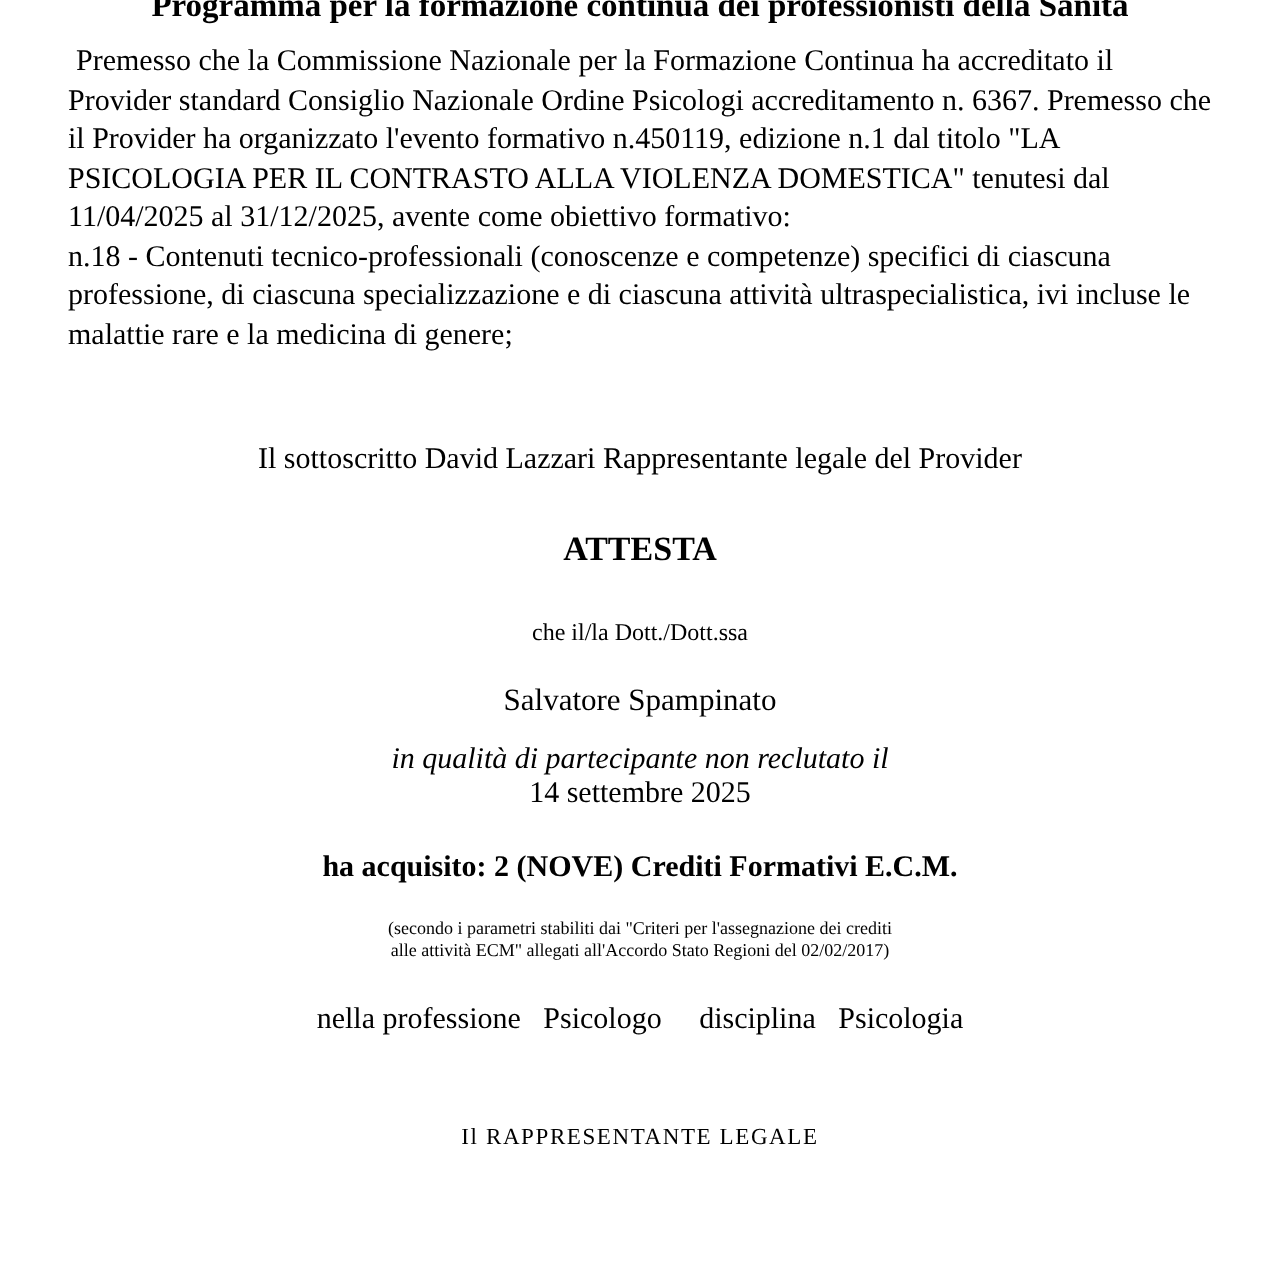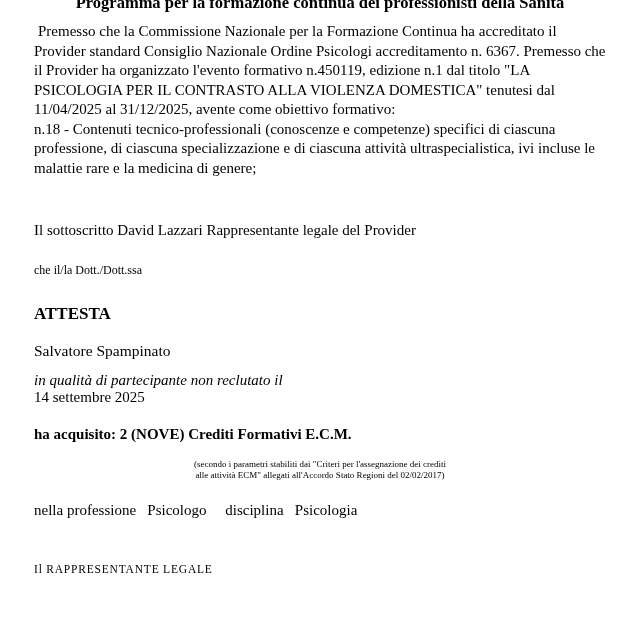"Il sottoscritto David Lazzari" .center-line { text-align: none -> center }
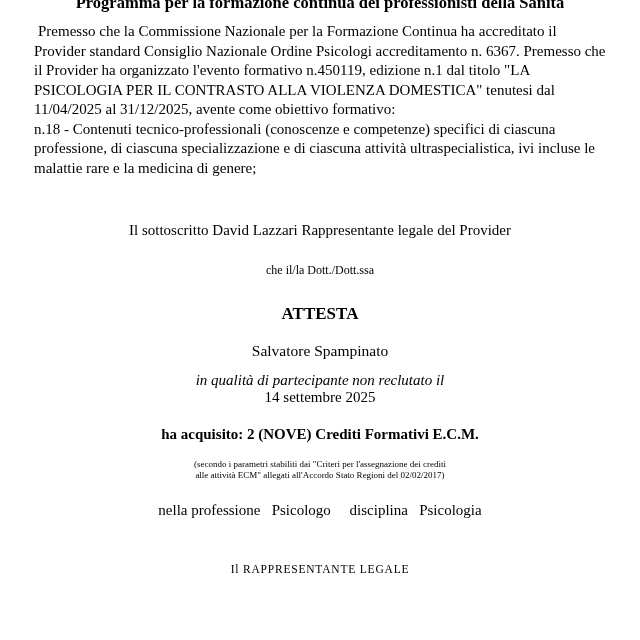"che il/la Dott./Dott.ssa" div.center-line { order: before "ATTESTA" -> after "ATTESTA" }
